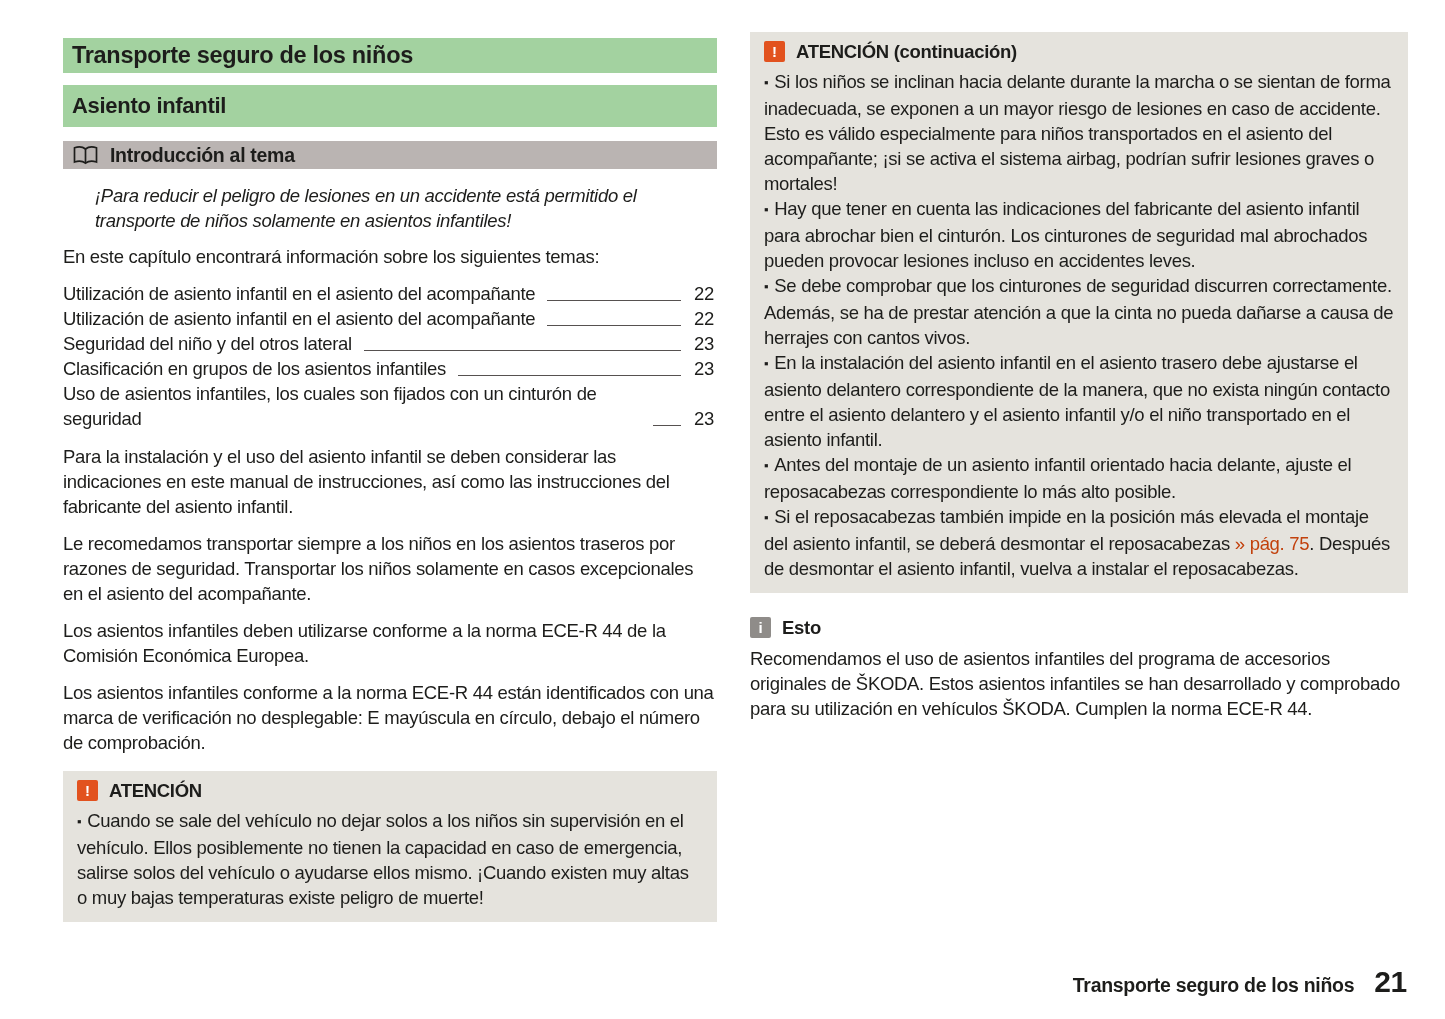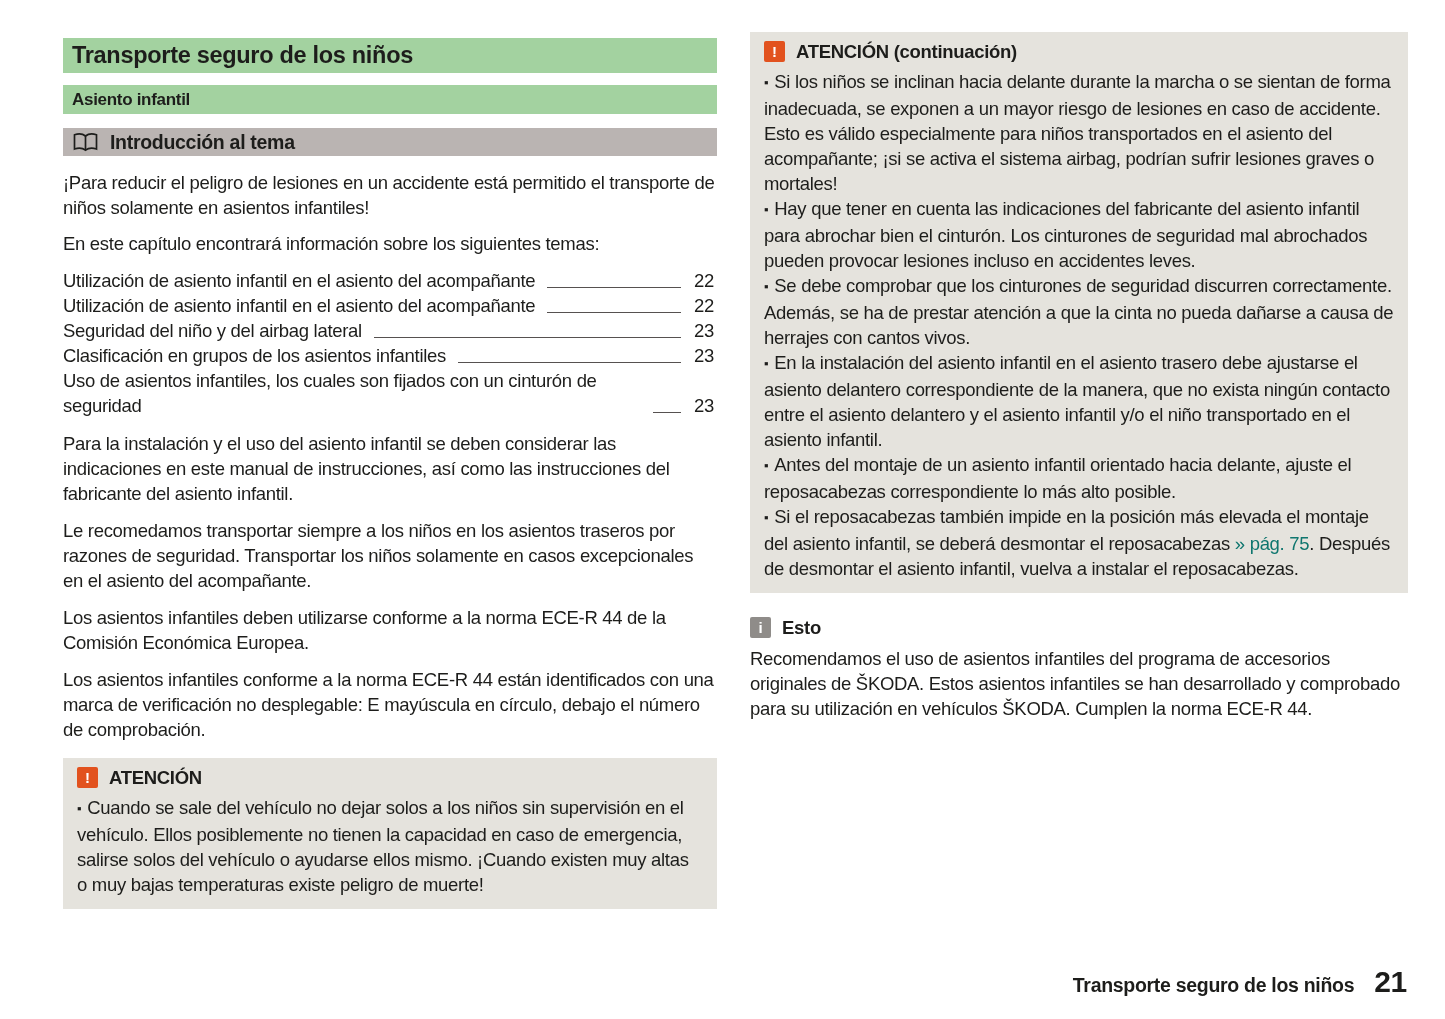"Asiento infantil" .bar-h2 { font-size: 17px -> 22px; height: 29px -> 42px }
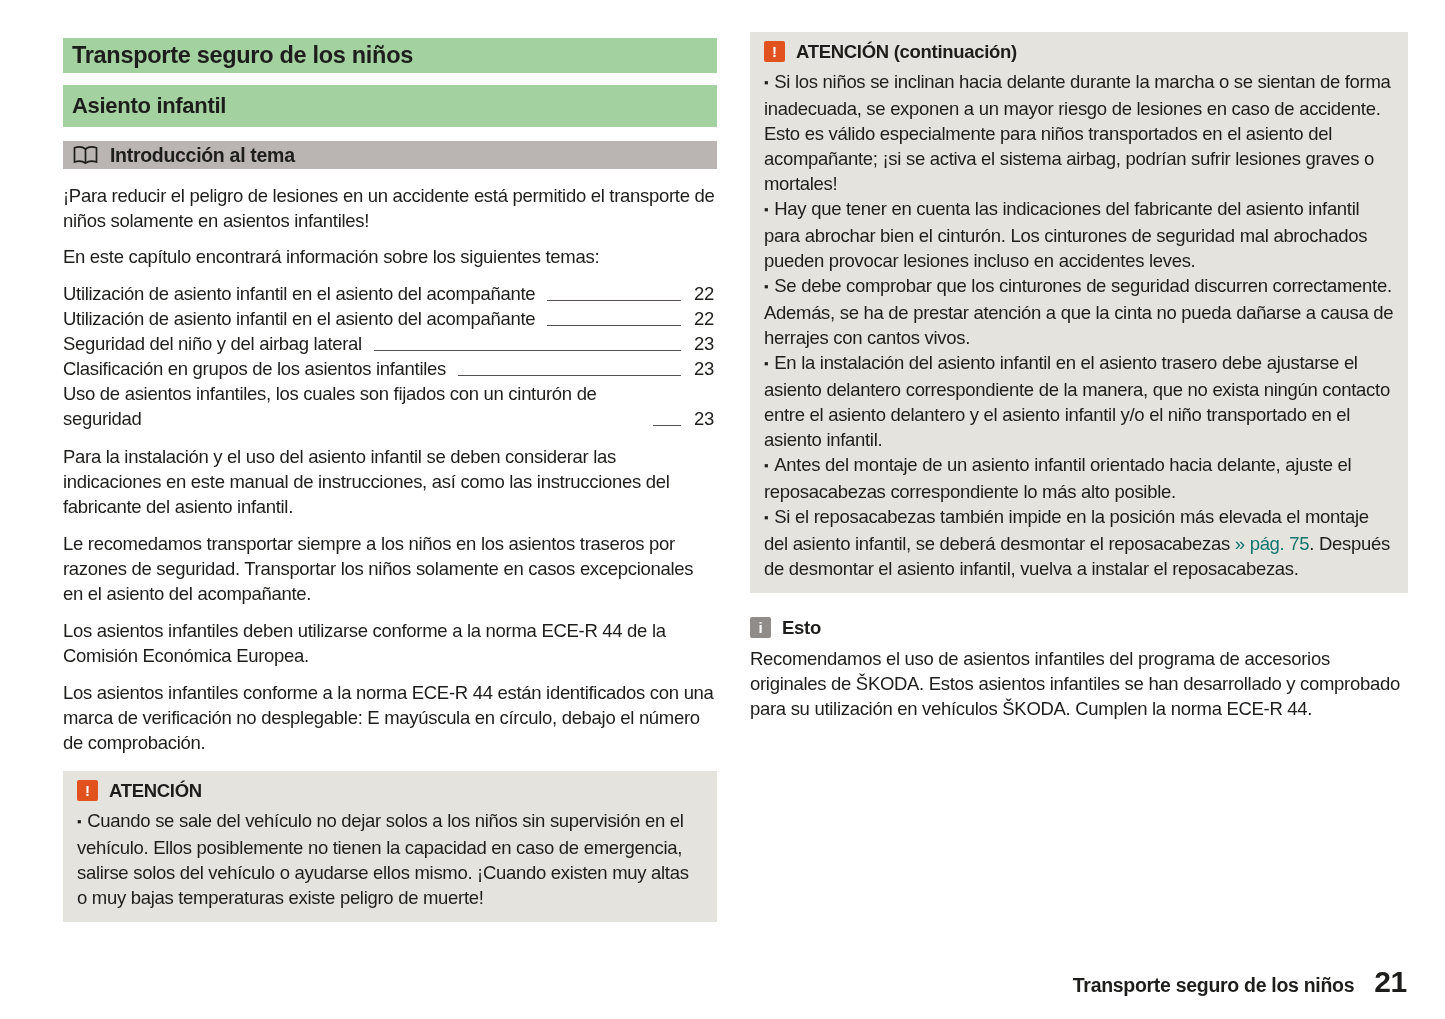"¡Para reducir el peligro de" .lead-italic { font-style: none -> italic; margin-left: none -> 32px }
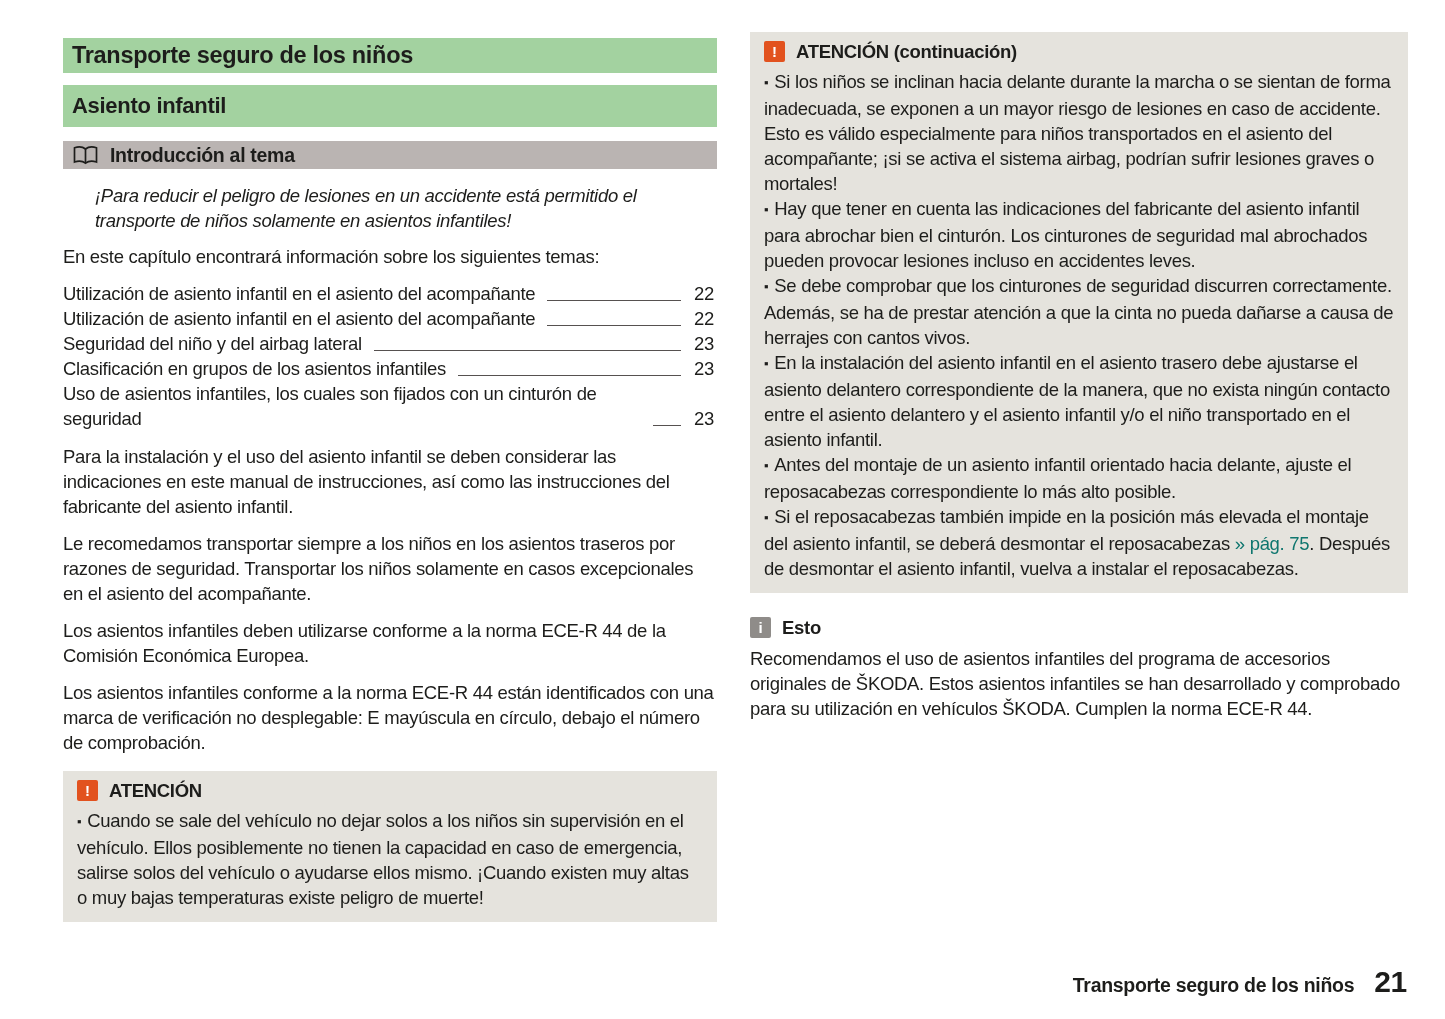"Seguridad del niño y del" span.toc-label { text: airbag -> otros }
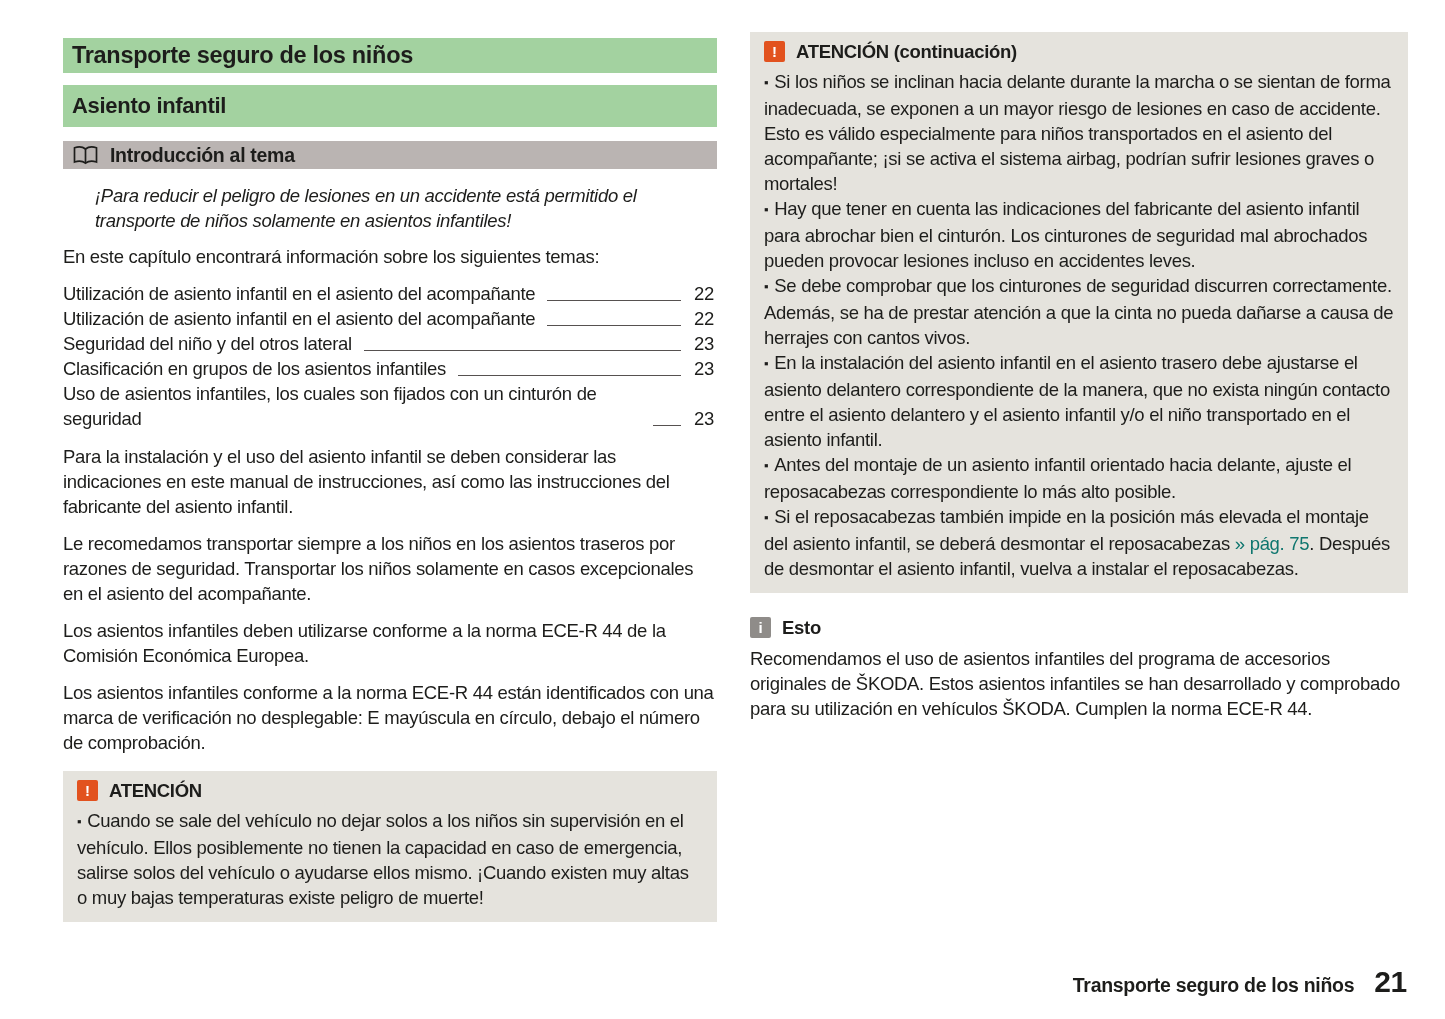"» pág. 75" .ref-link { color: #0f766e -> #c2410c }
